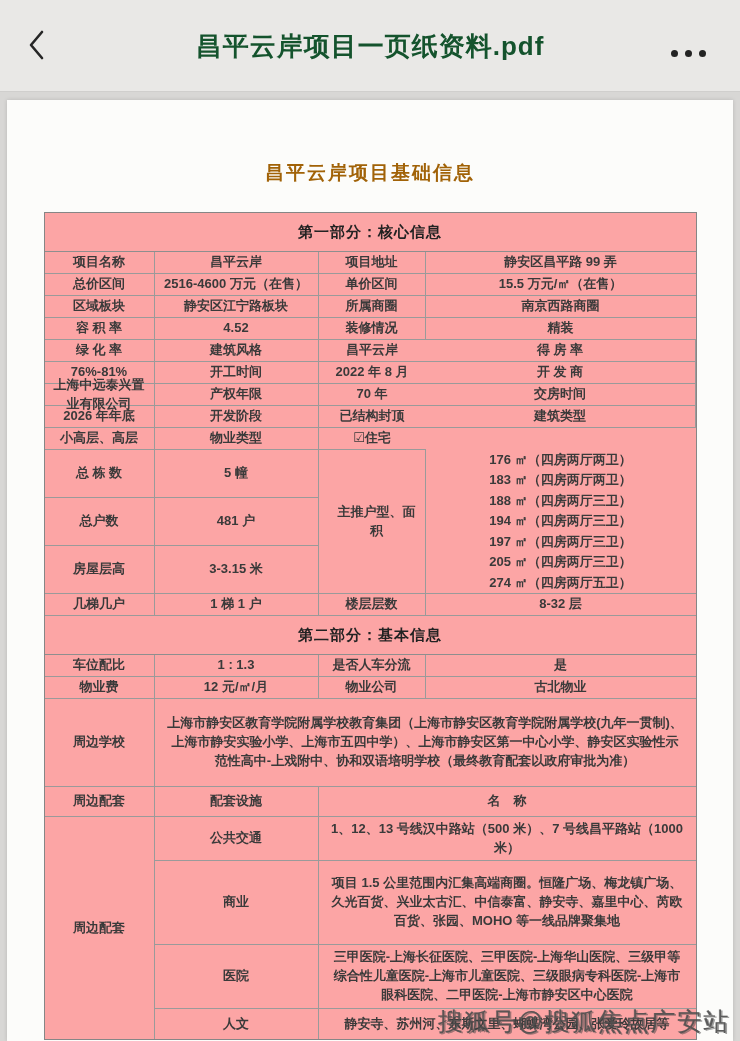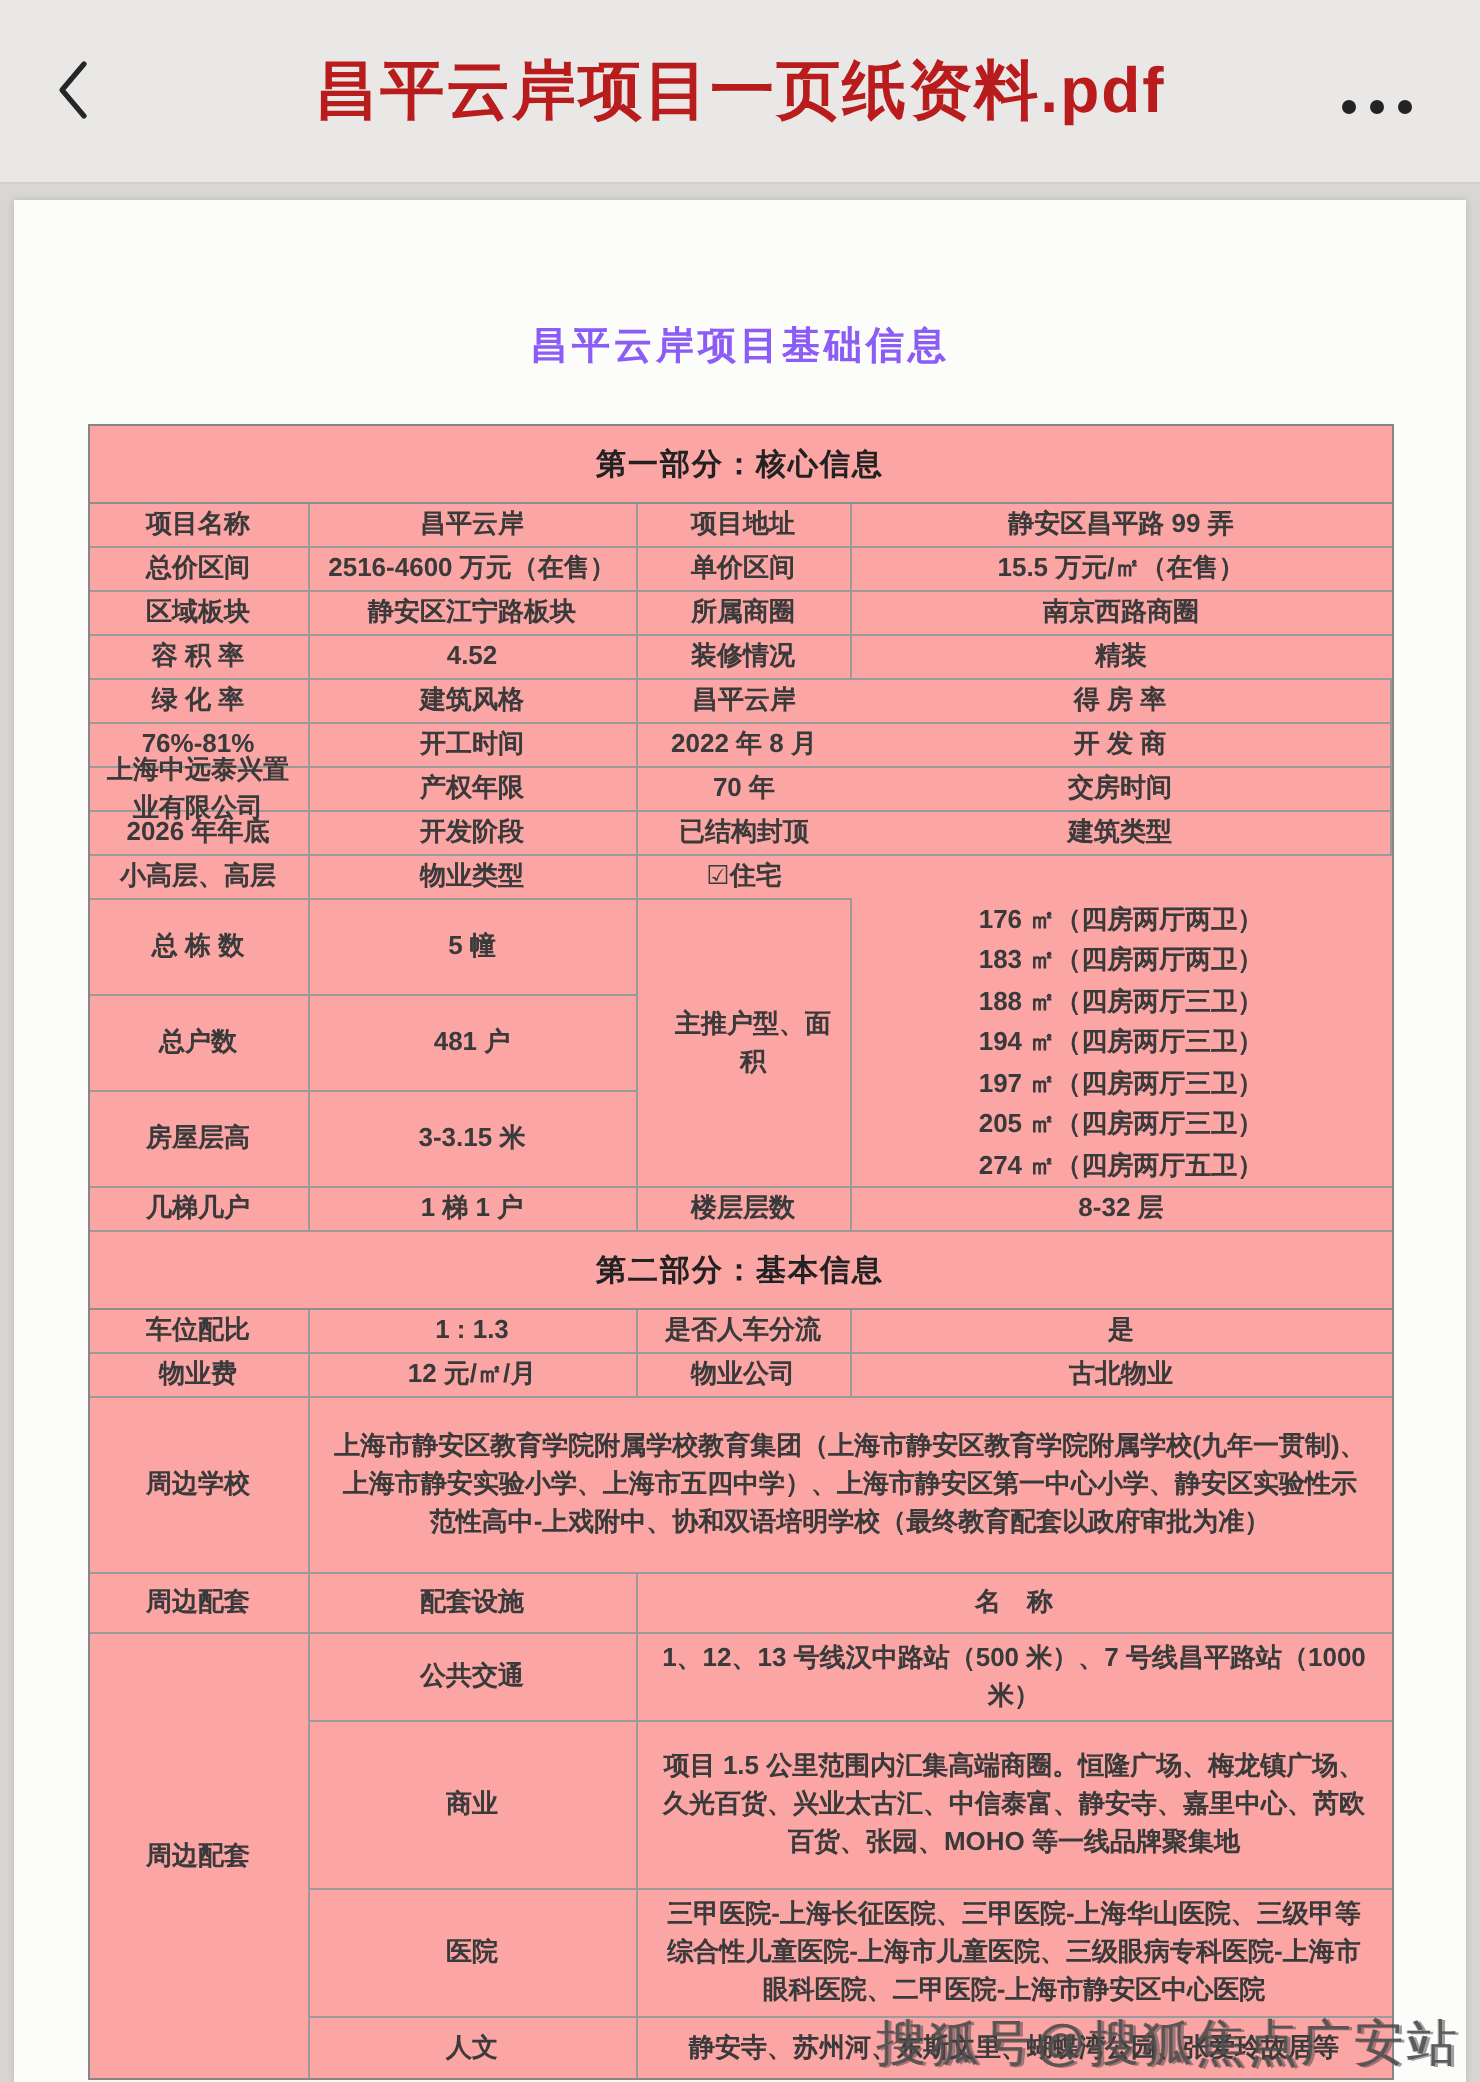"昌平云岸项目一页纸资料.pdf" .appbar-title { color: #b91c1c -> #14532d; font-size: 32px -> 26px }
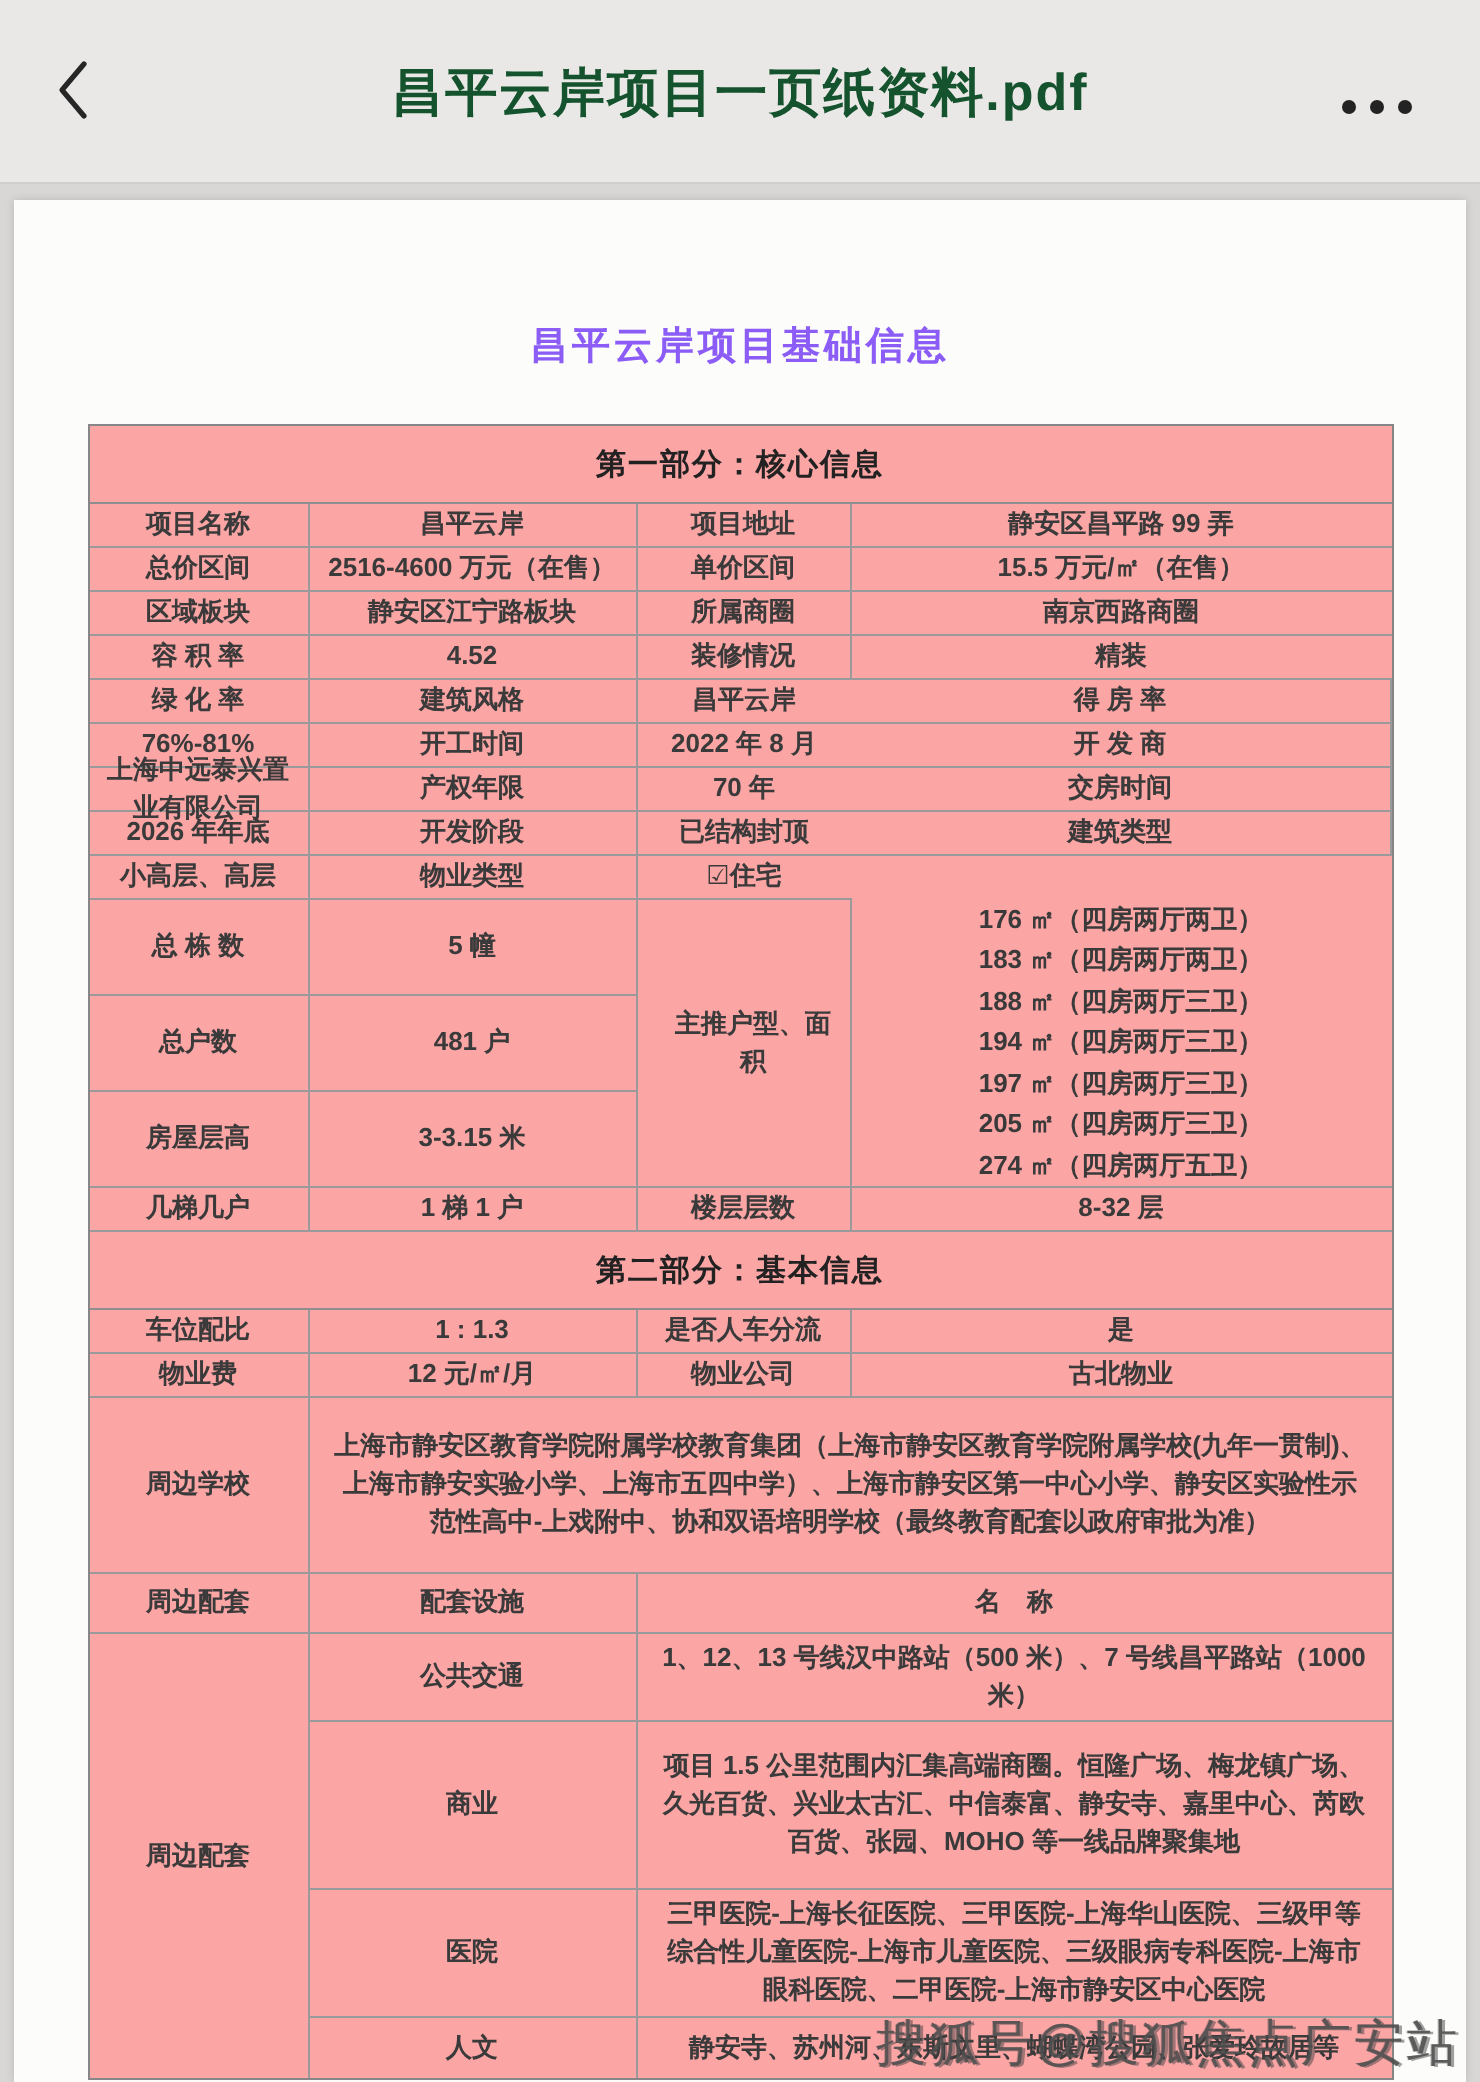"昌平云岸项目基础信息" .doc-title { color: #8b5cf6 -> #a16207 }
